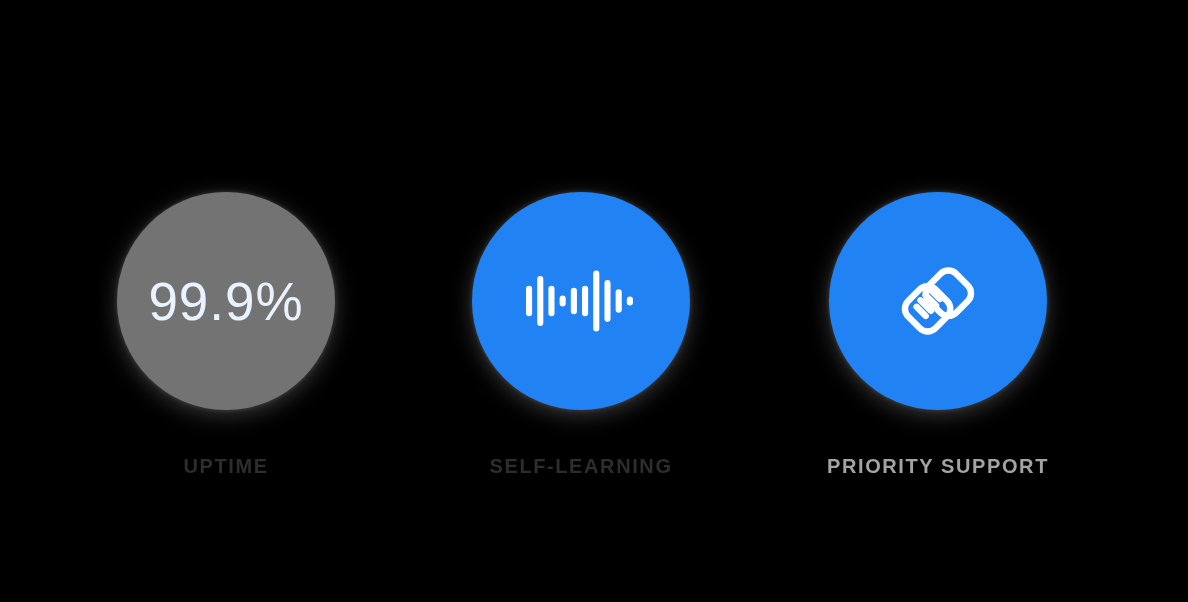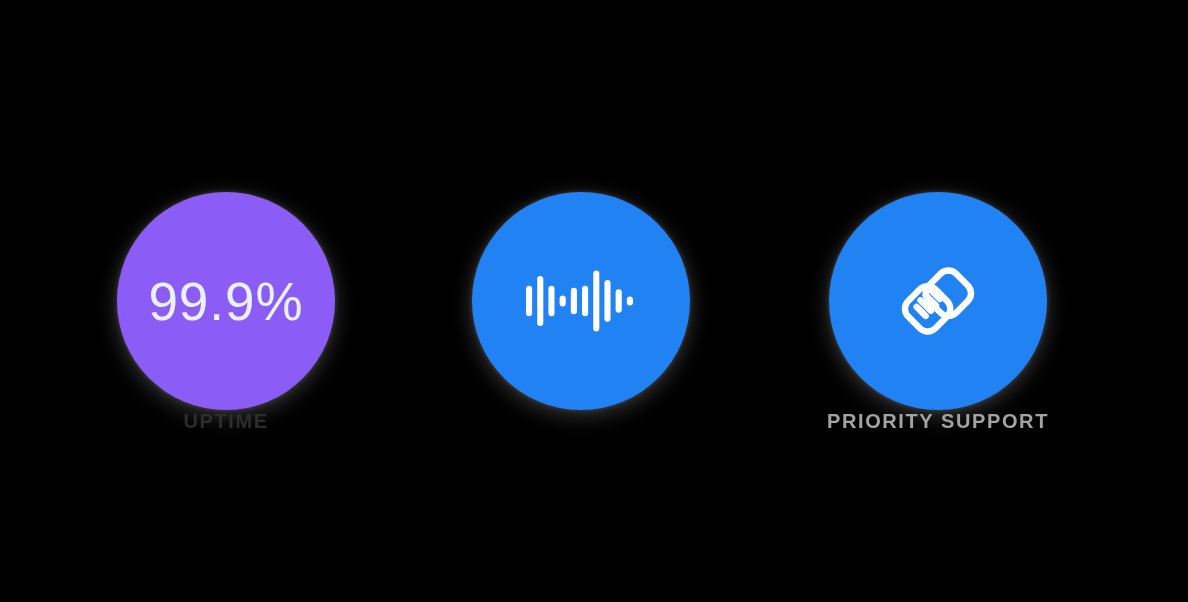"99.9%" div.circle { background: #8b5cf6 -> #737373 }
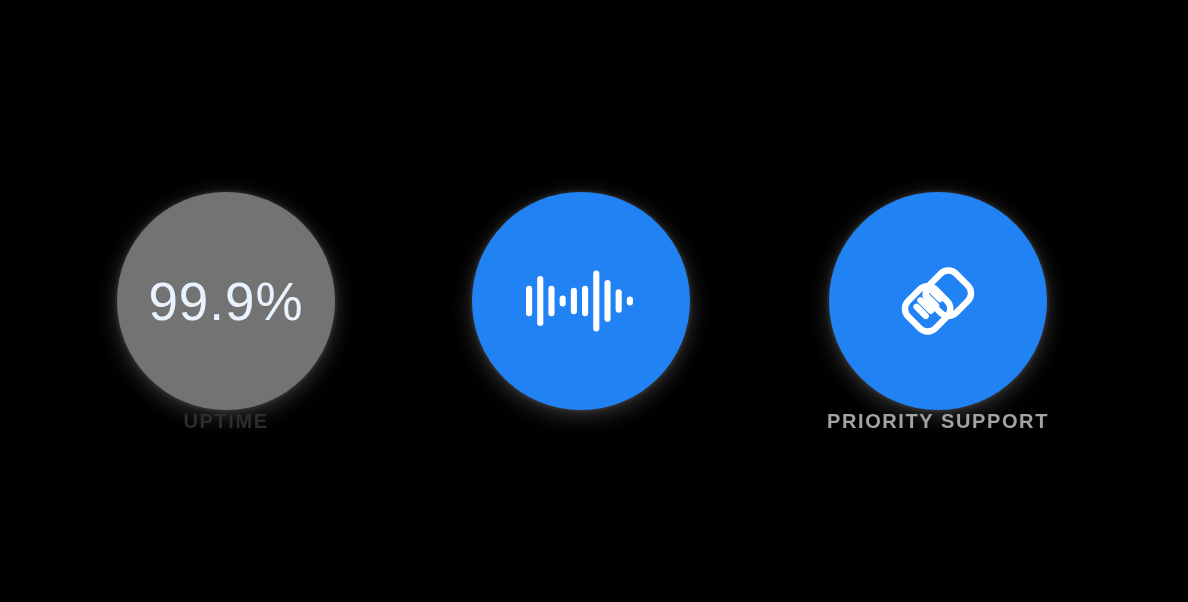"UPTIME" .label { margin-top: none -> 45px }
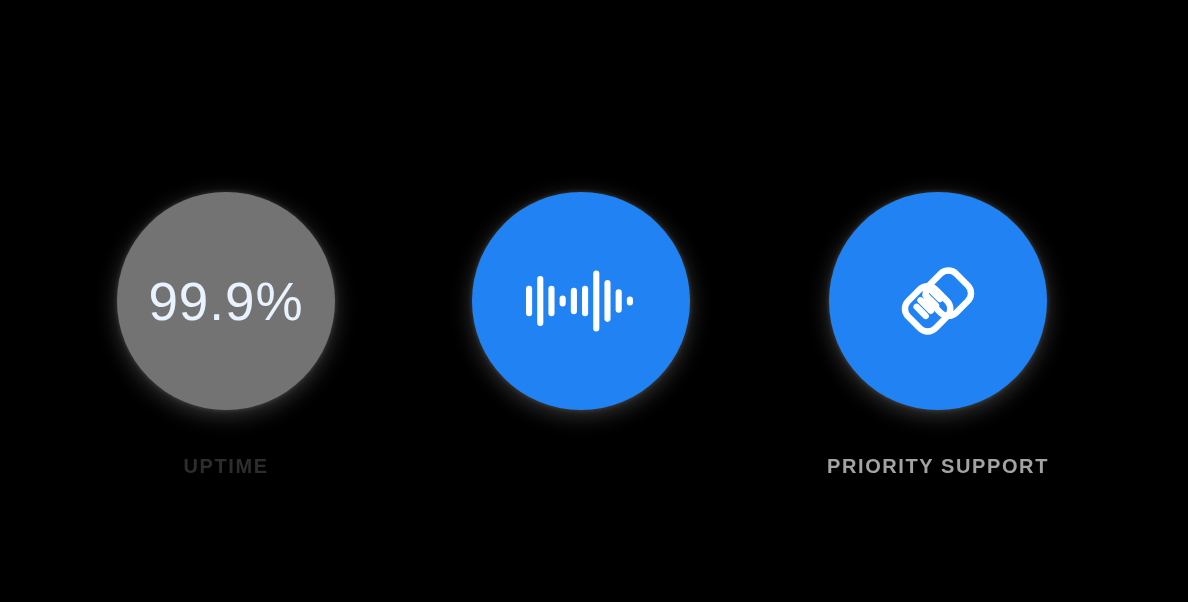"SELF-LEARNING" div.label { html: none -> <div>SELF-LEARNING</div> }
